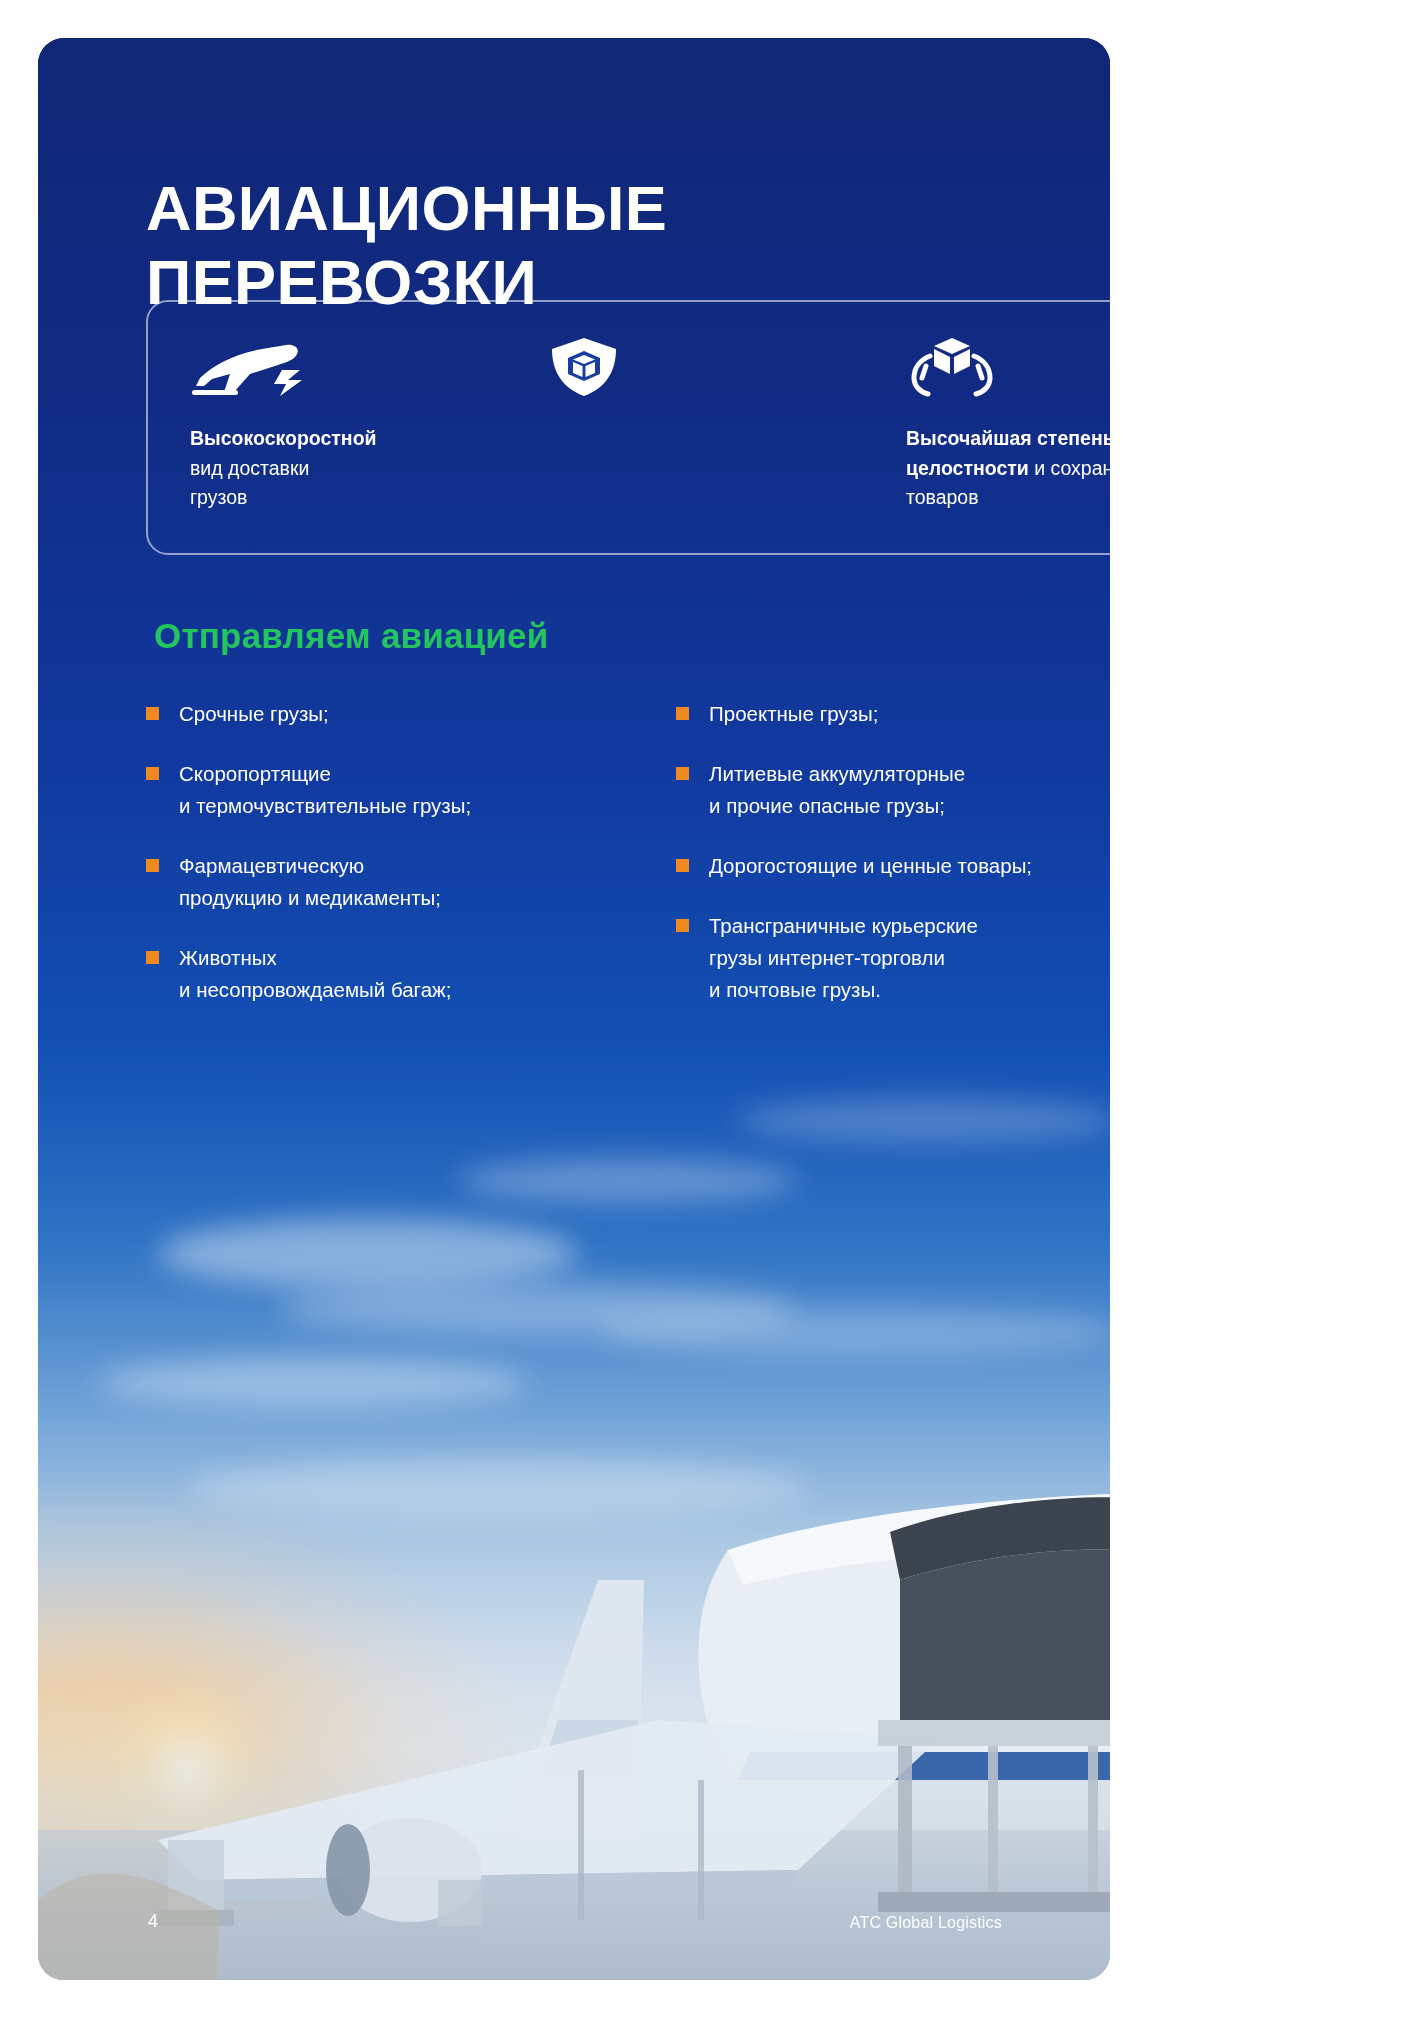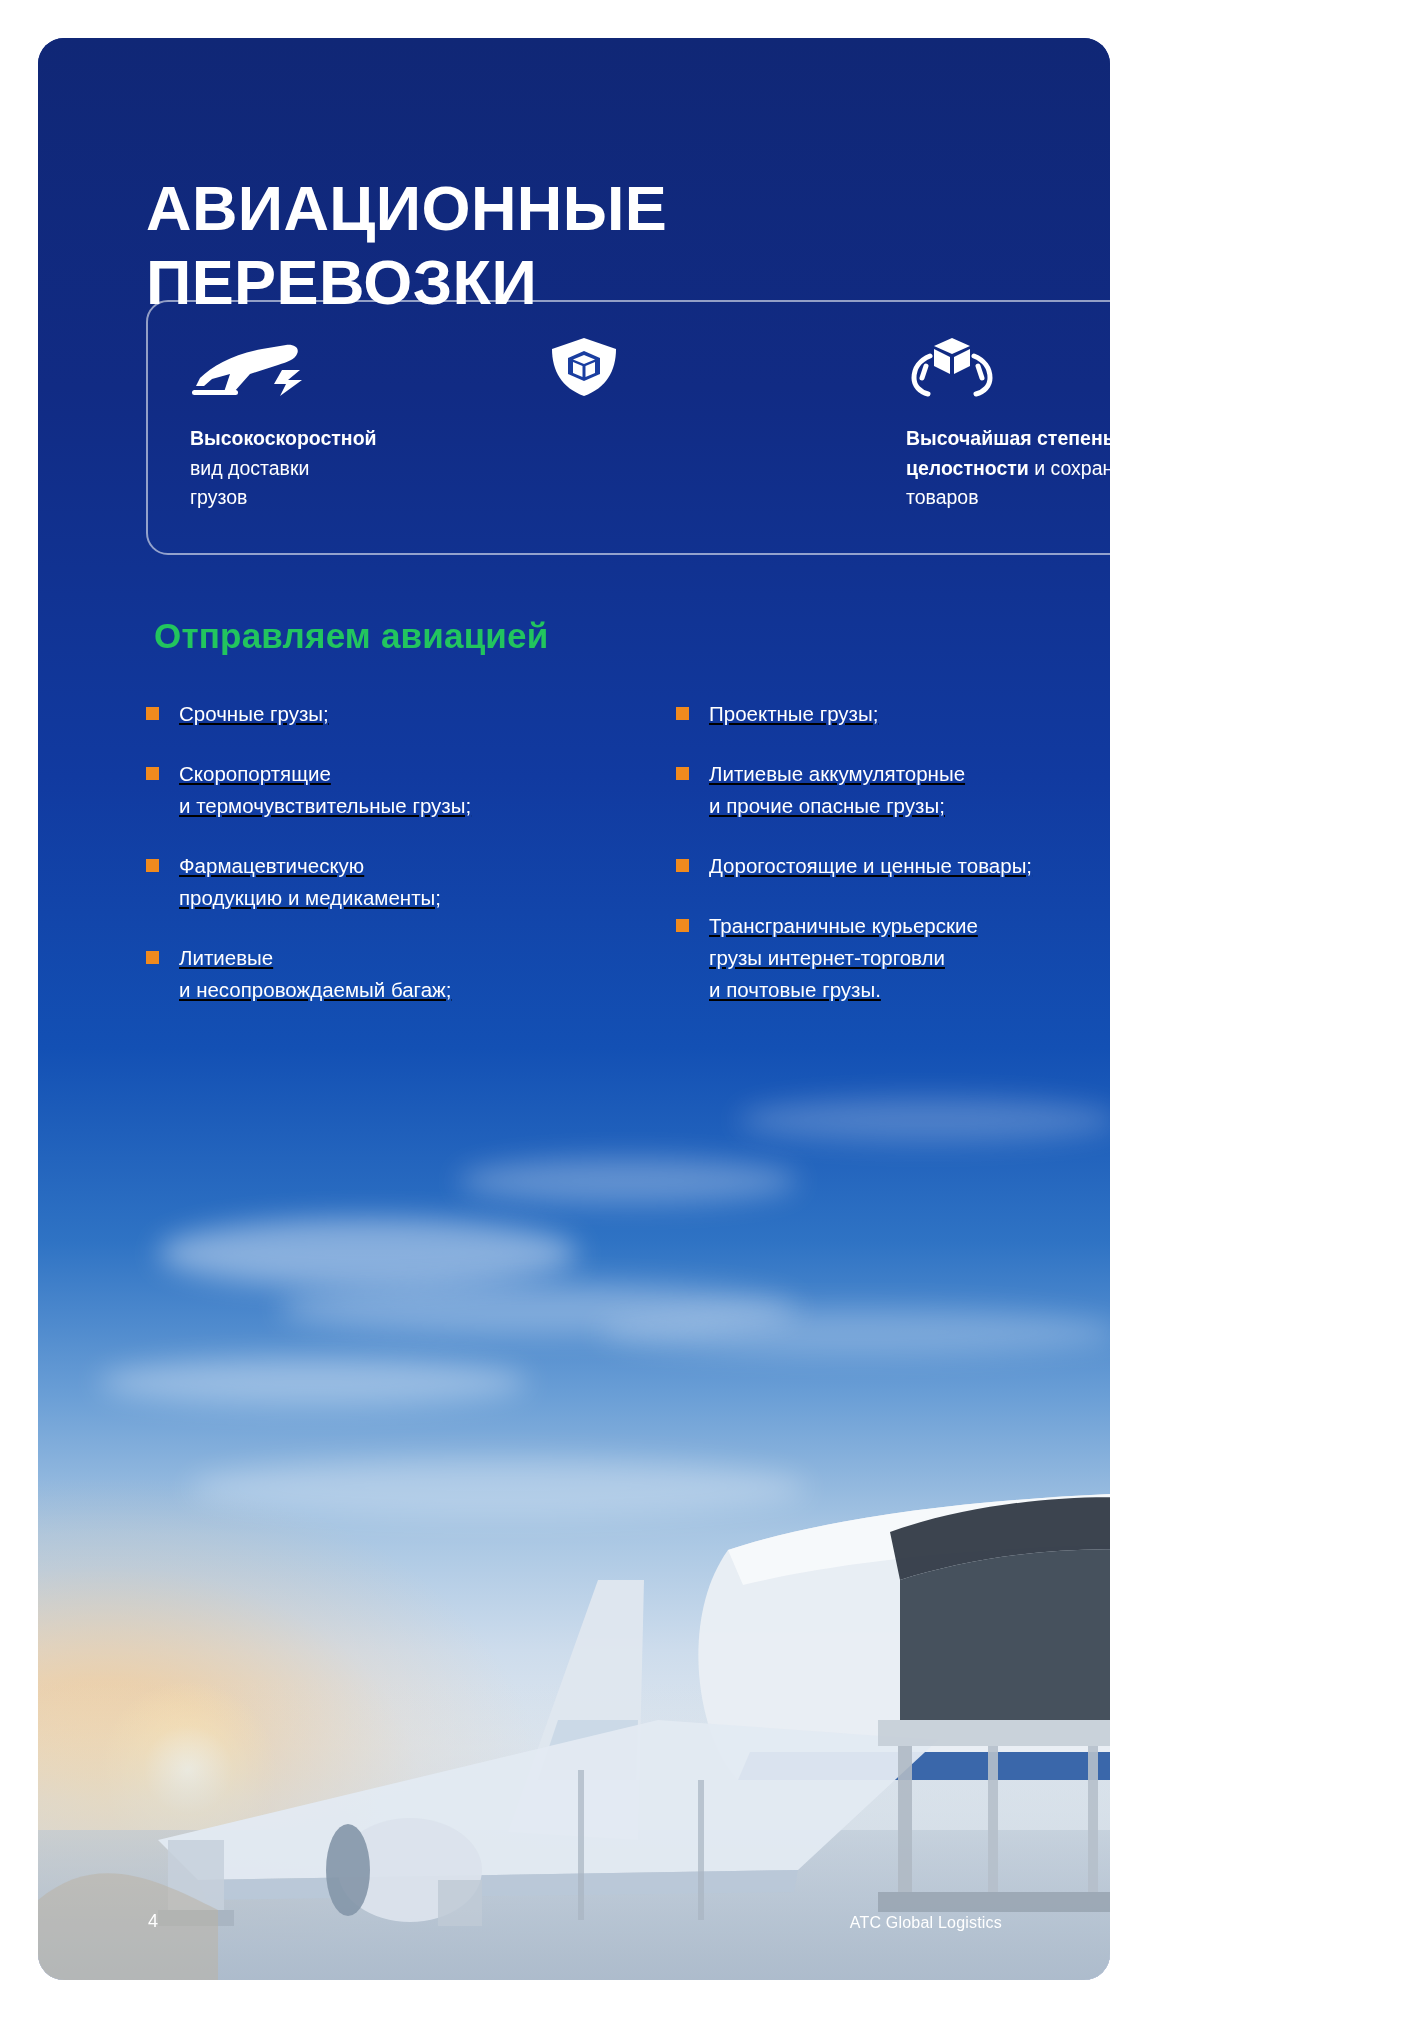"Срочные грузы;" .bullet { text-decoration: underline -> none }
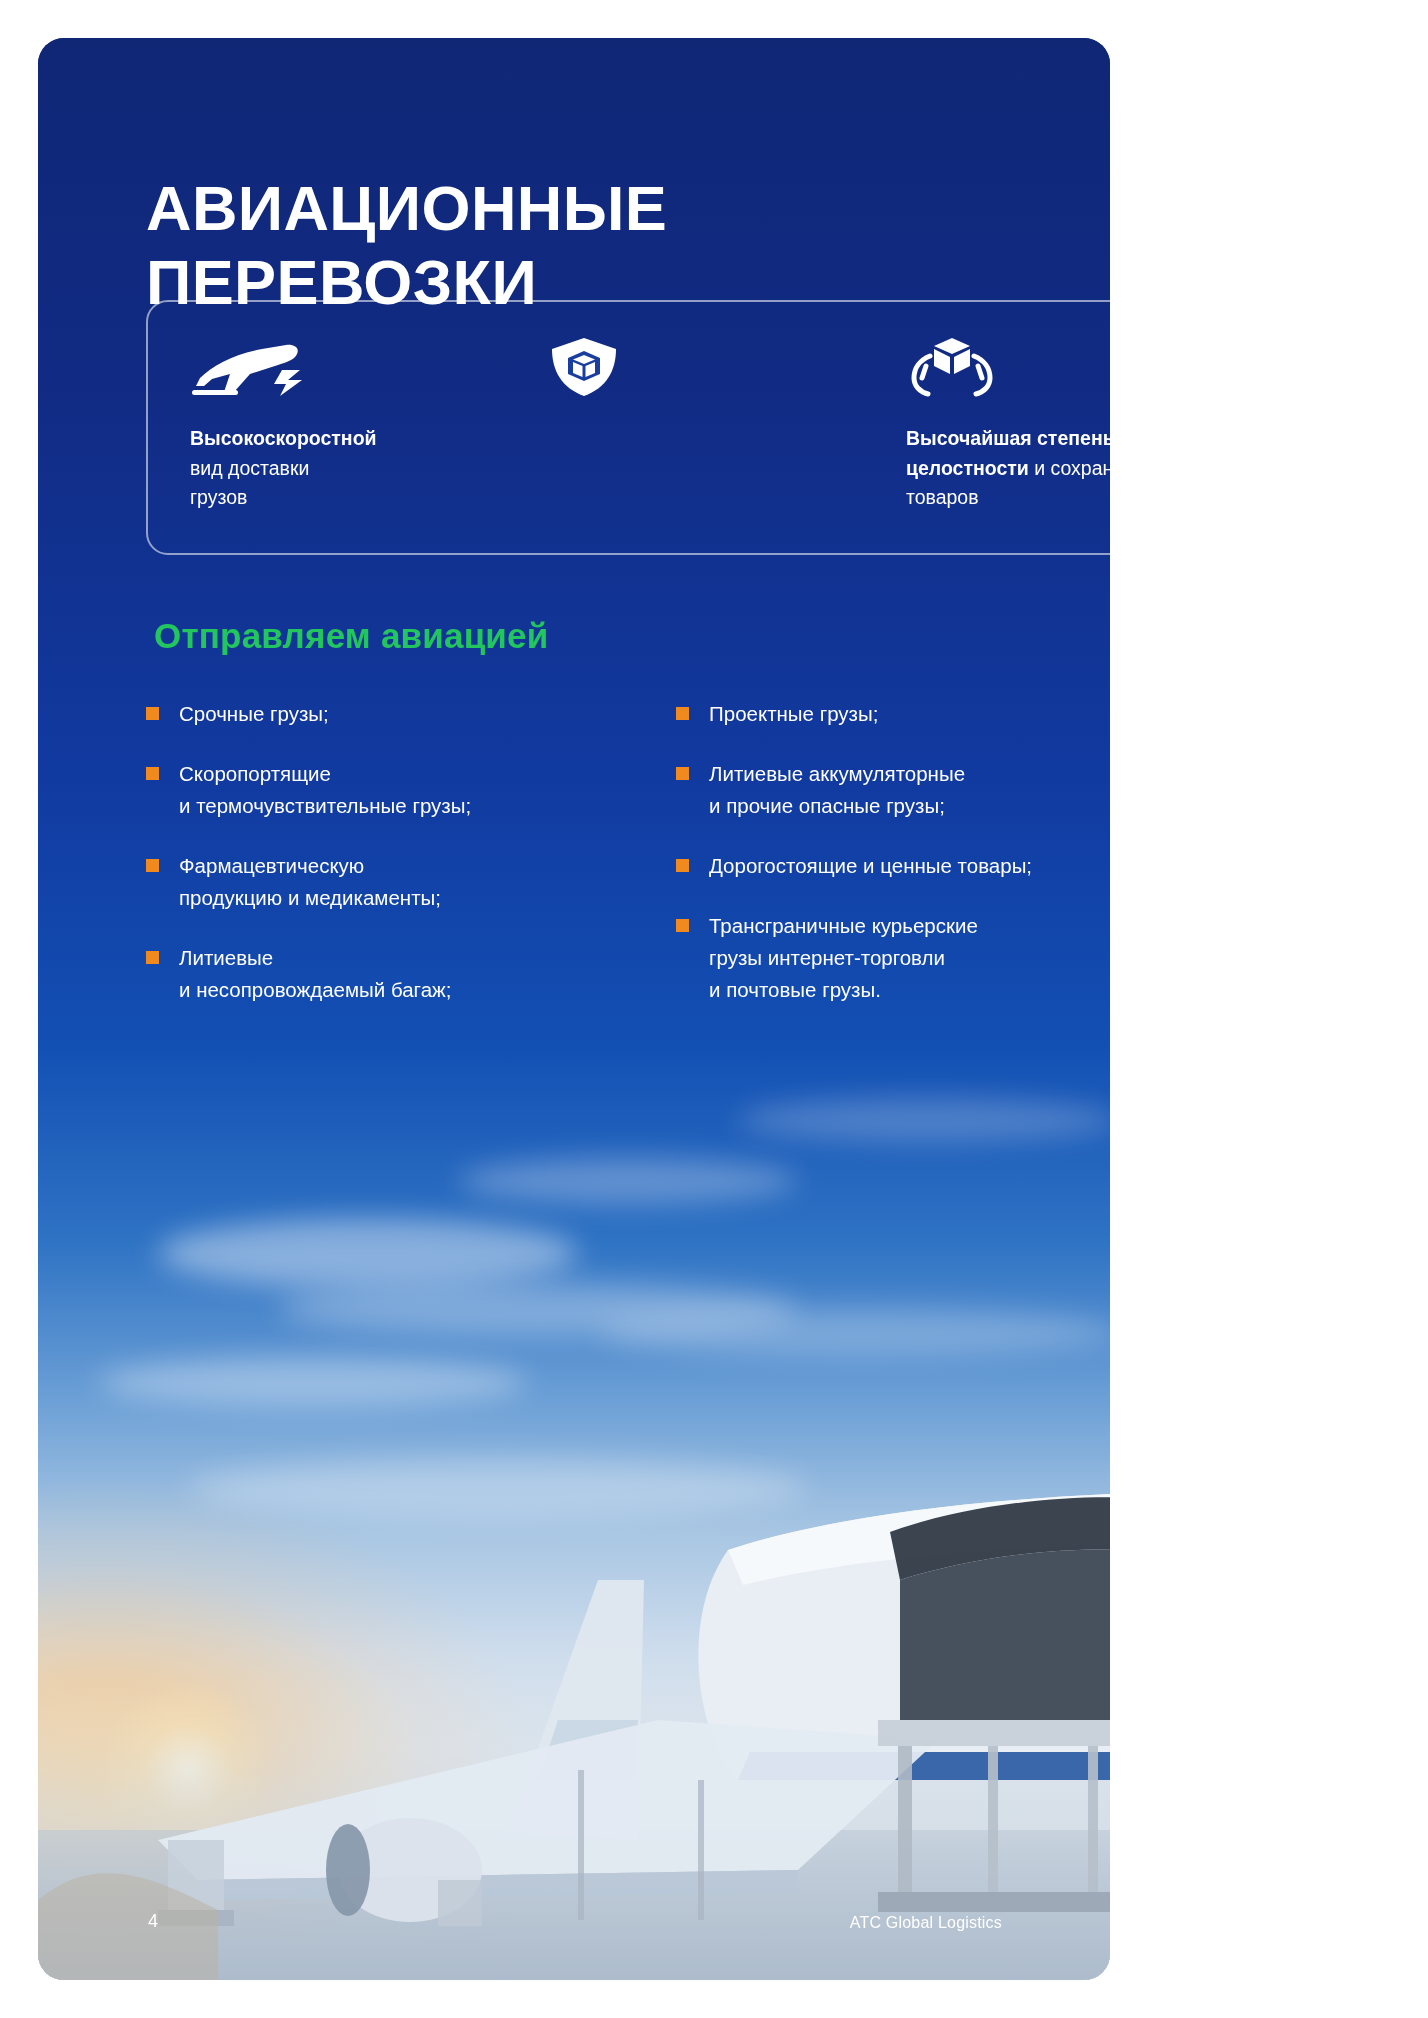"Литиевые" span.btxt { text: Литиевые -> Животных }
